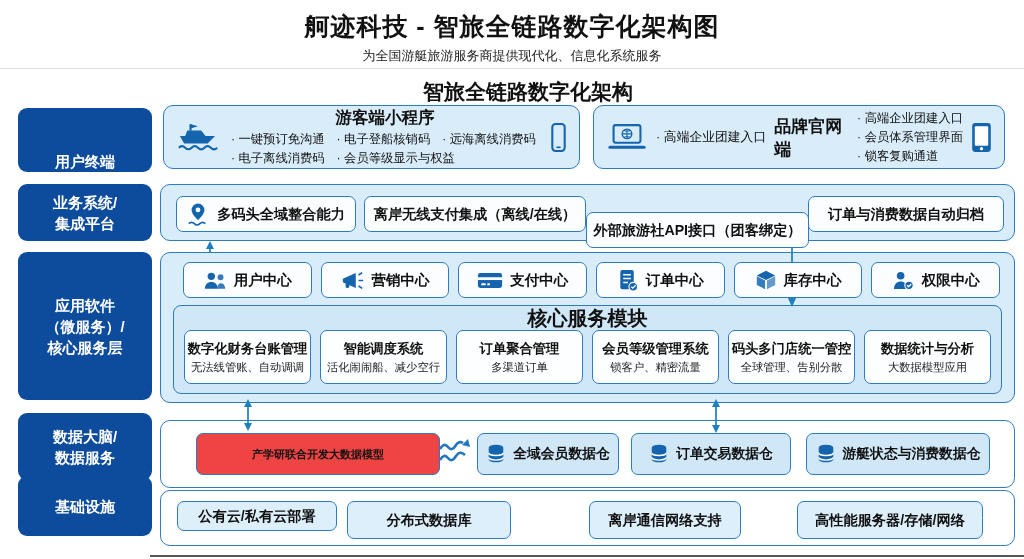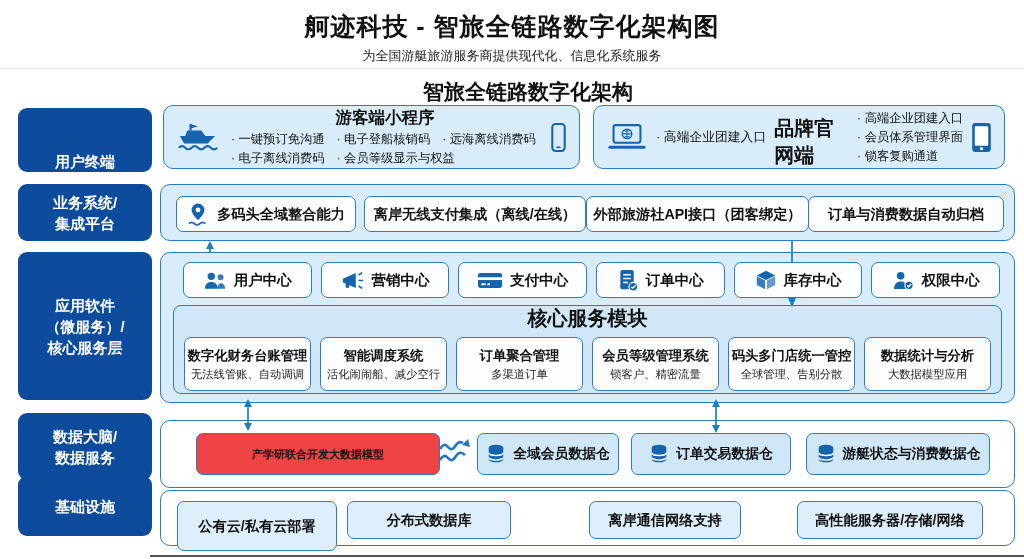"品牌官网端" .brand-title { font-size: 20px -> 17px }
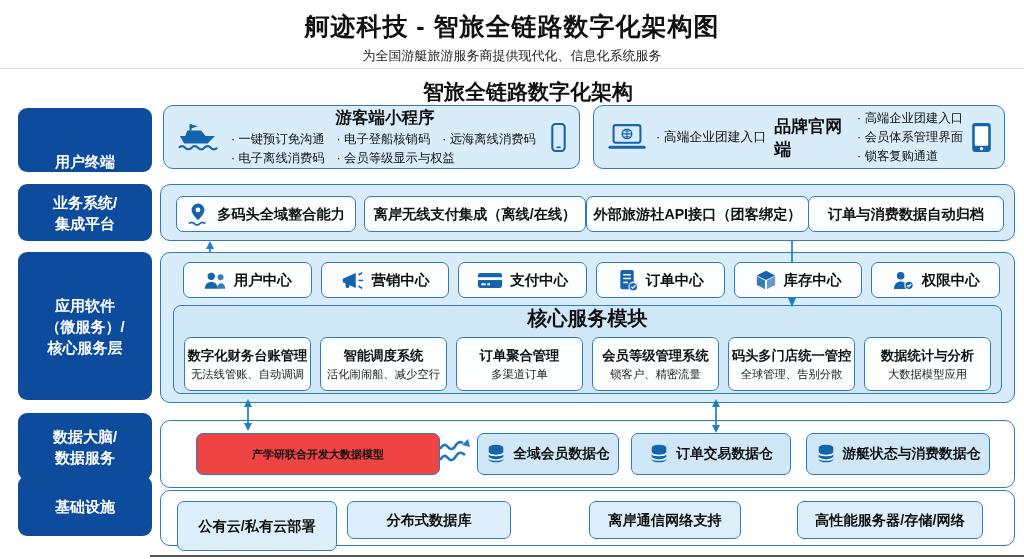"外部旅游社API接口（团客绑定）" div.box { top: 11px -> 27px }
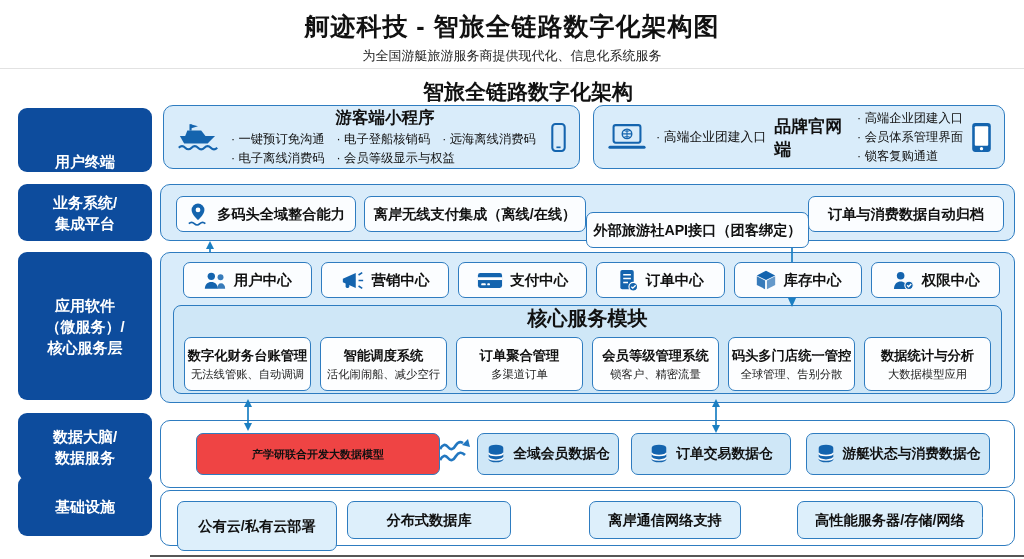"数字化财务台账管理" .core-row { margin-top: 9px -> 2px }
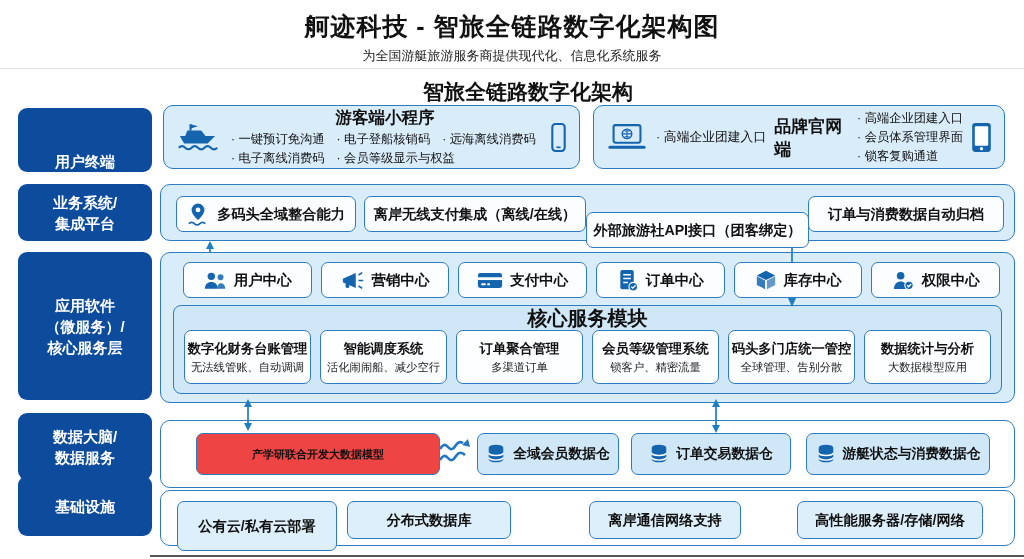"公有云/私有云部署" div.box { height: 50px -> 30px }
